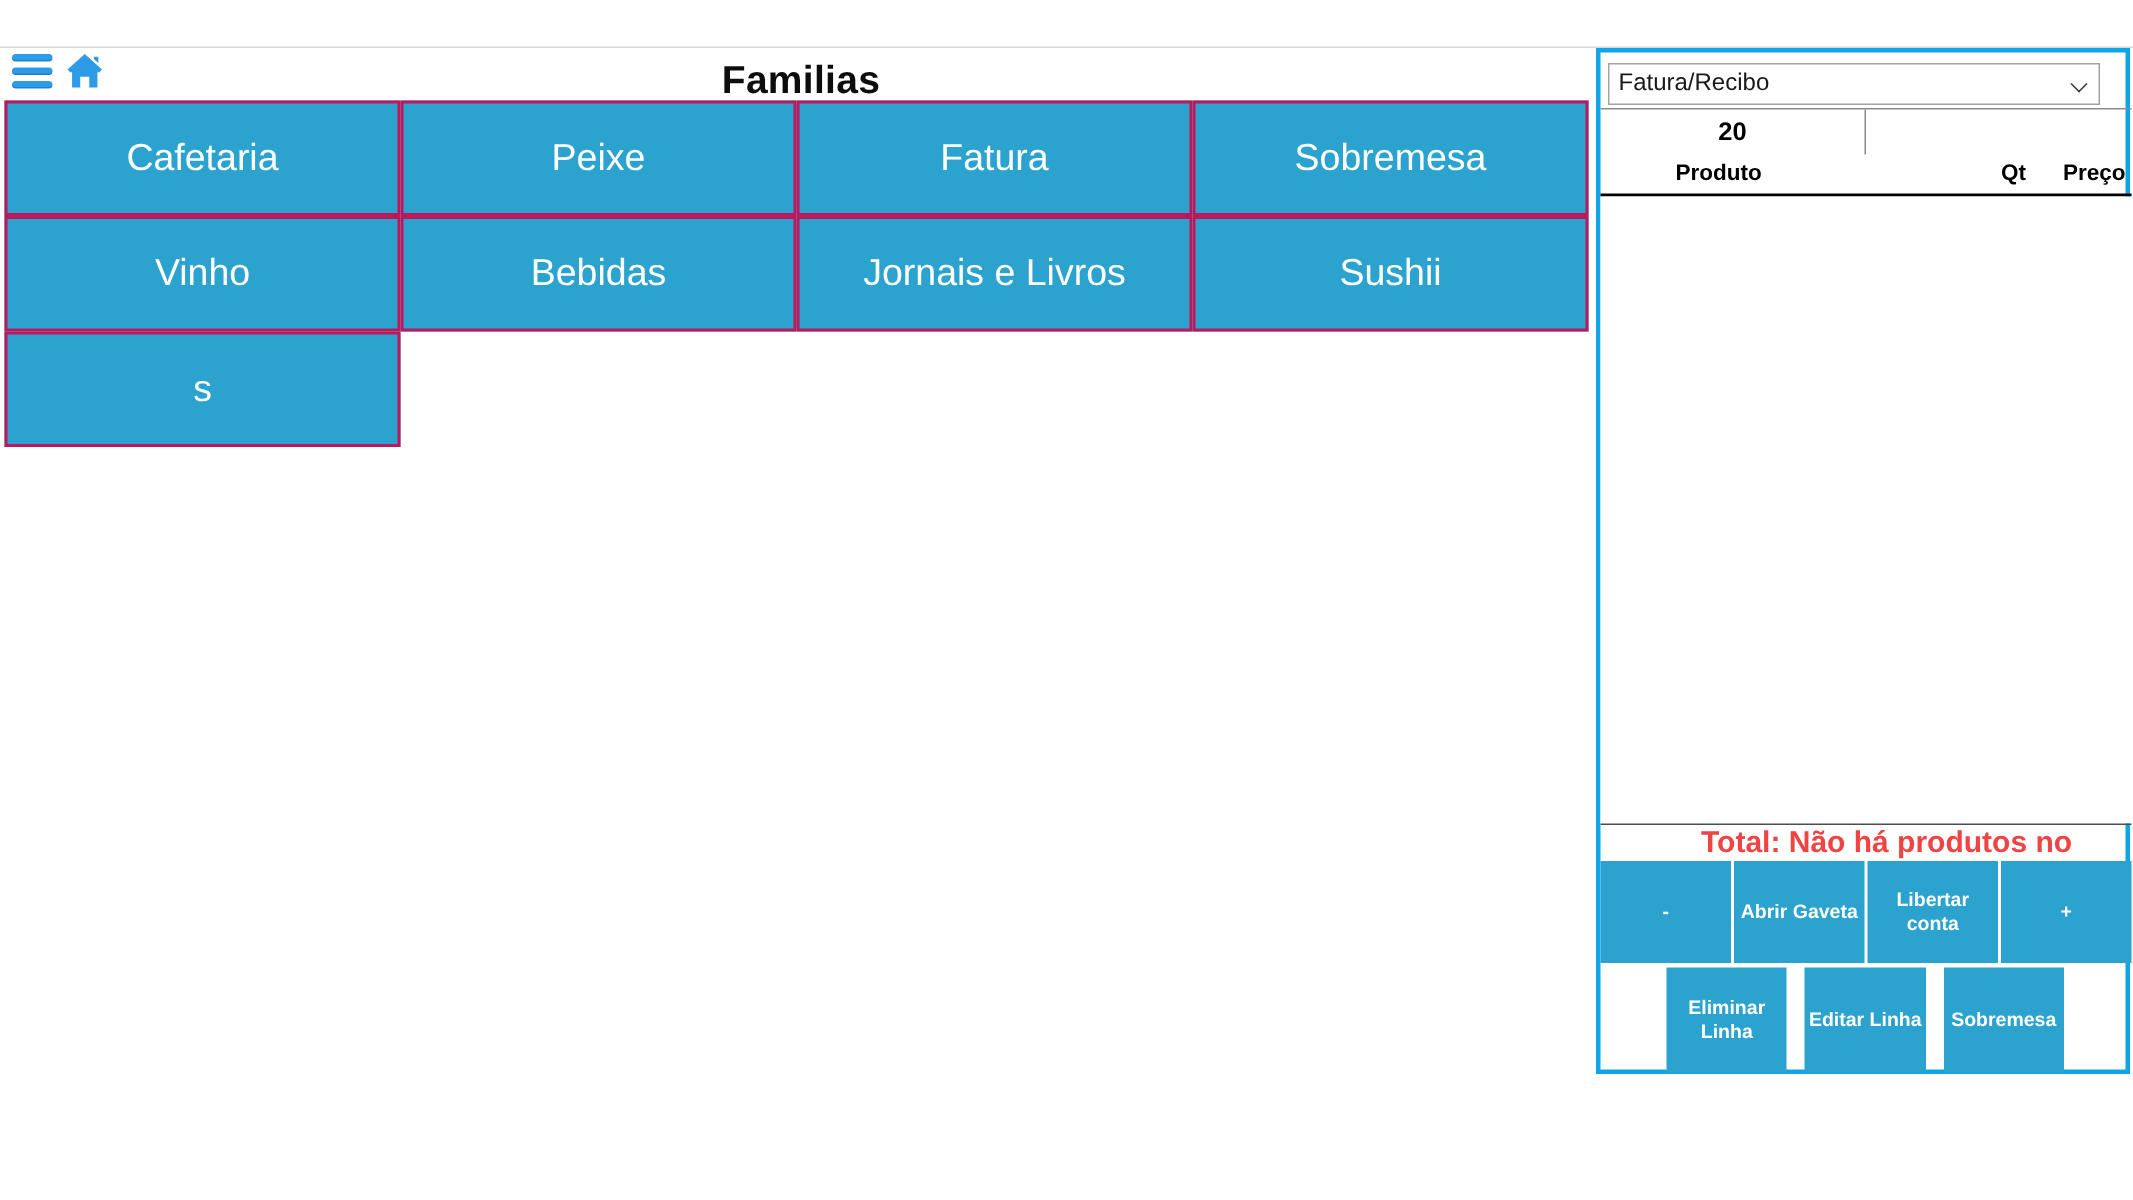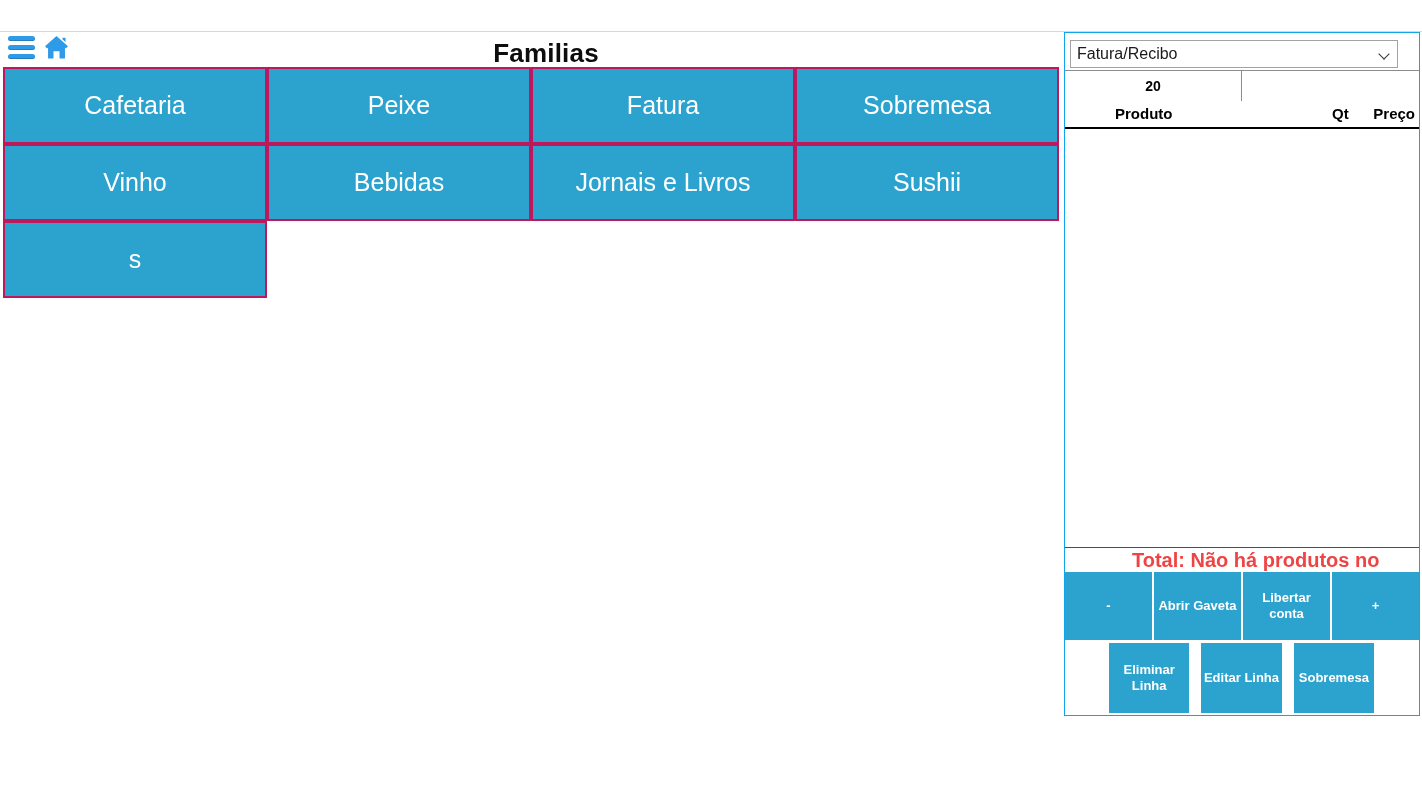"Familias" .page-title { left: 16px -> 4px }
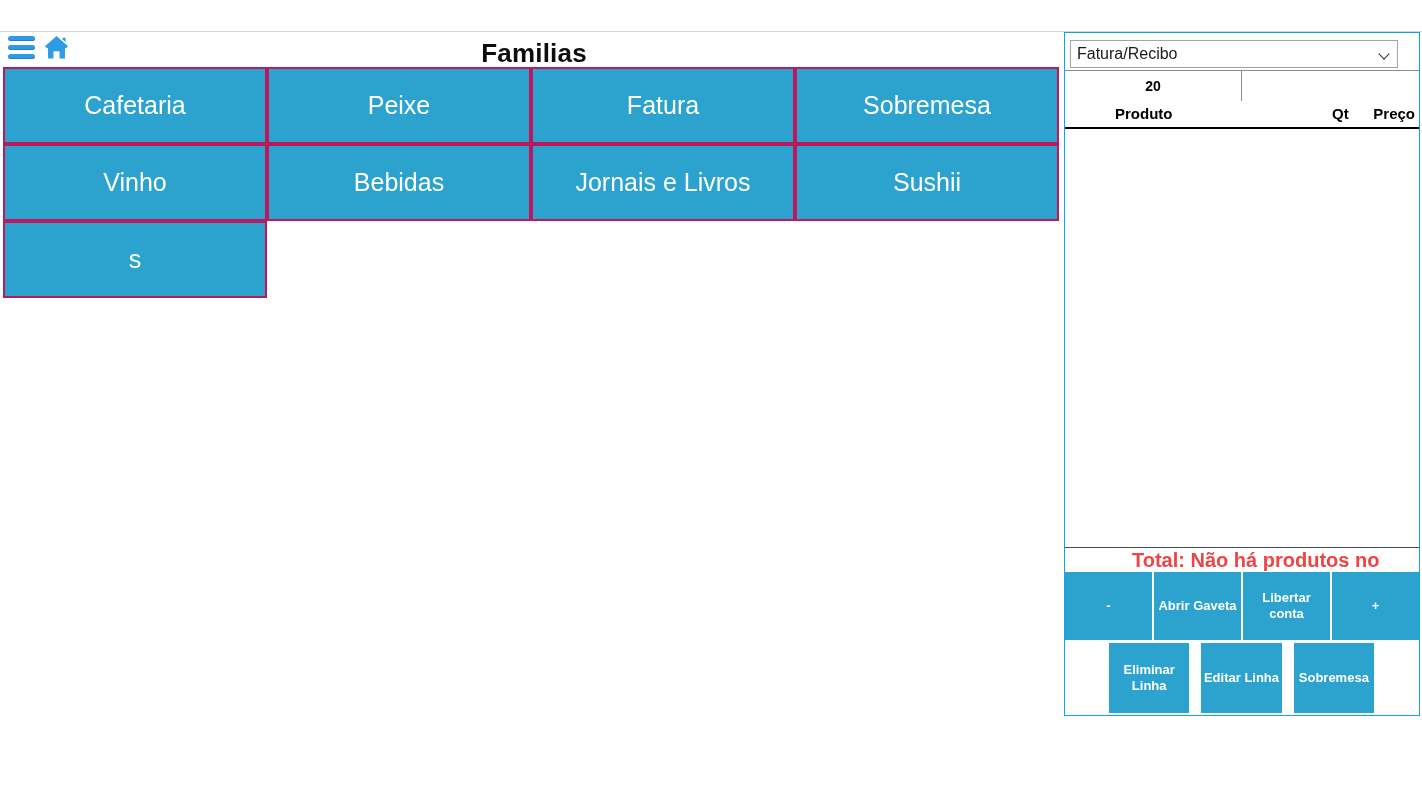"Fatura/Recibo" .receipt-panel { border: 1px solid #0ea5e9 -> 3px solid #0ea5e9 }
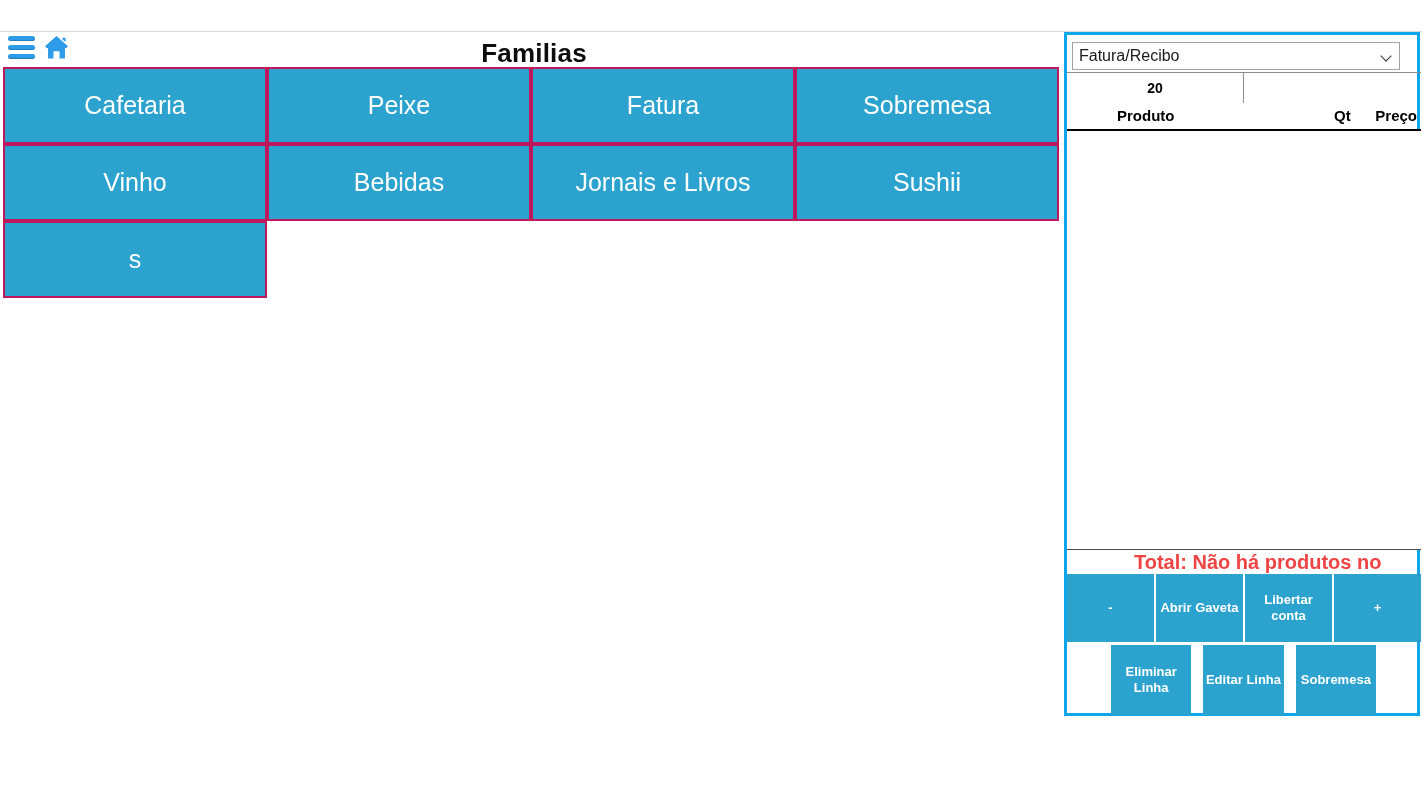"20" .number-cell { font-size: 14px -> 17px }
